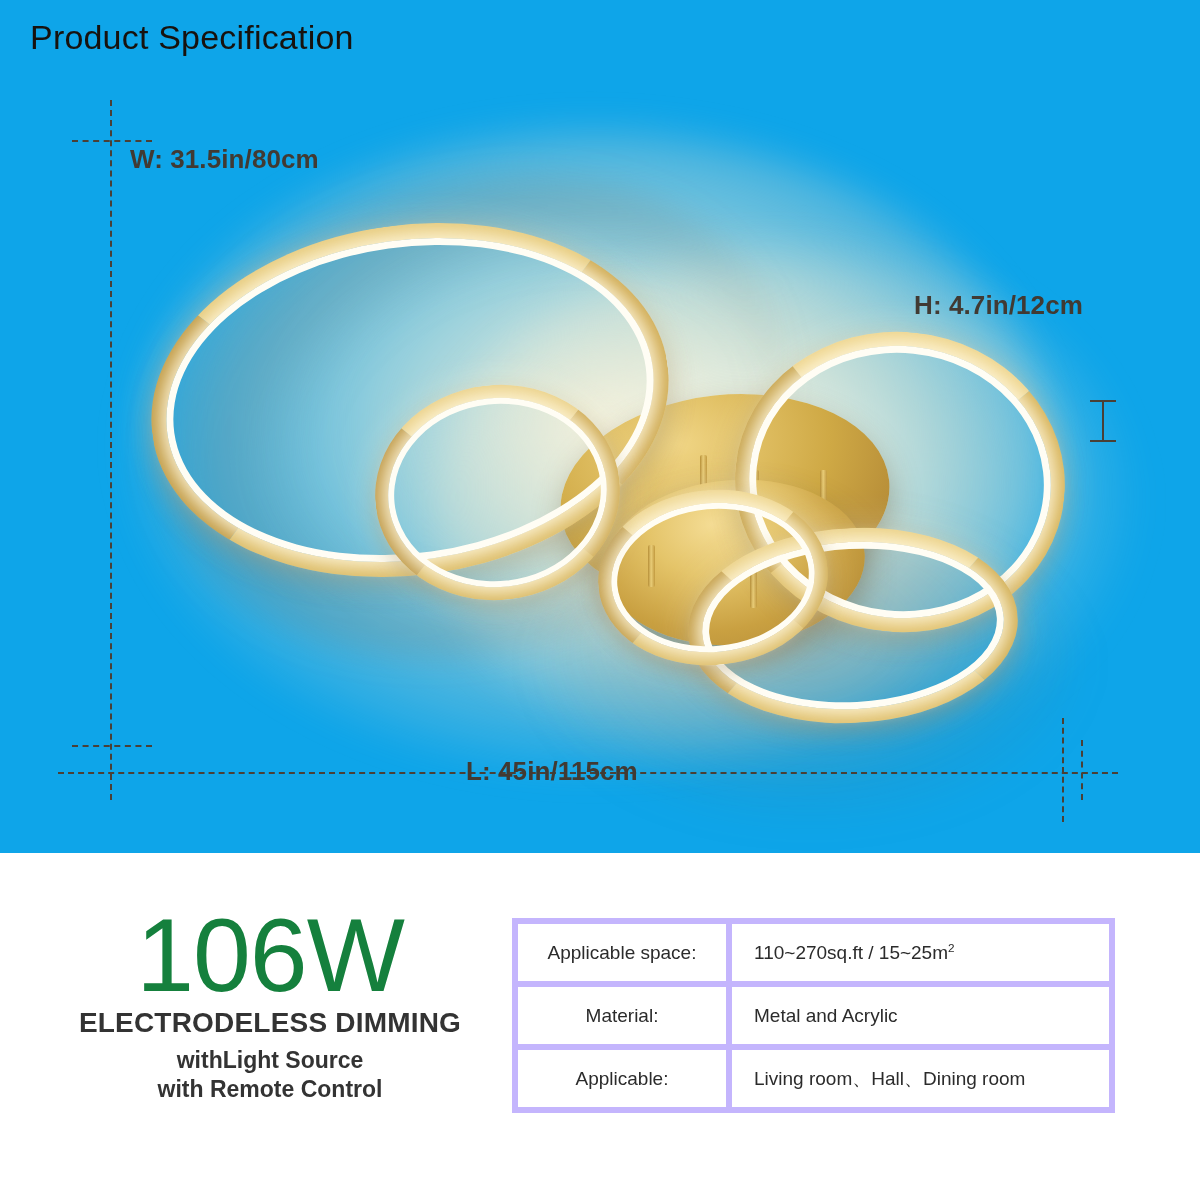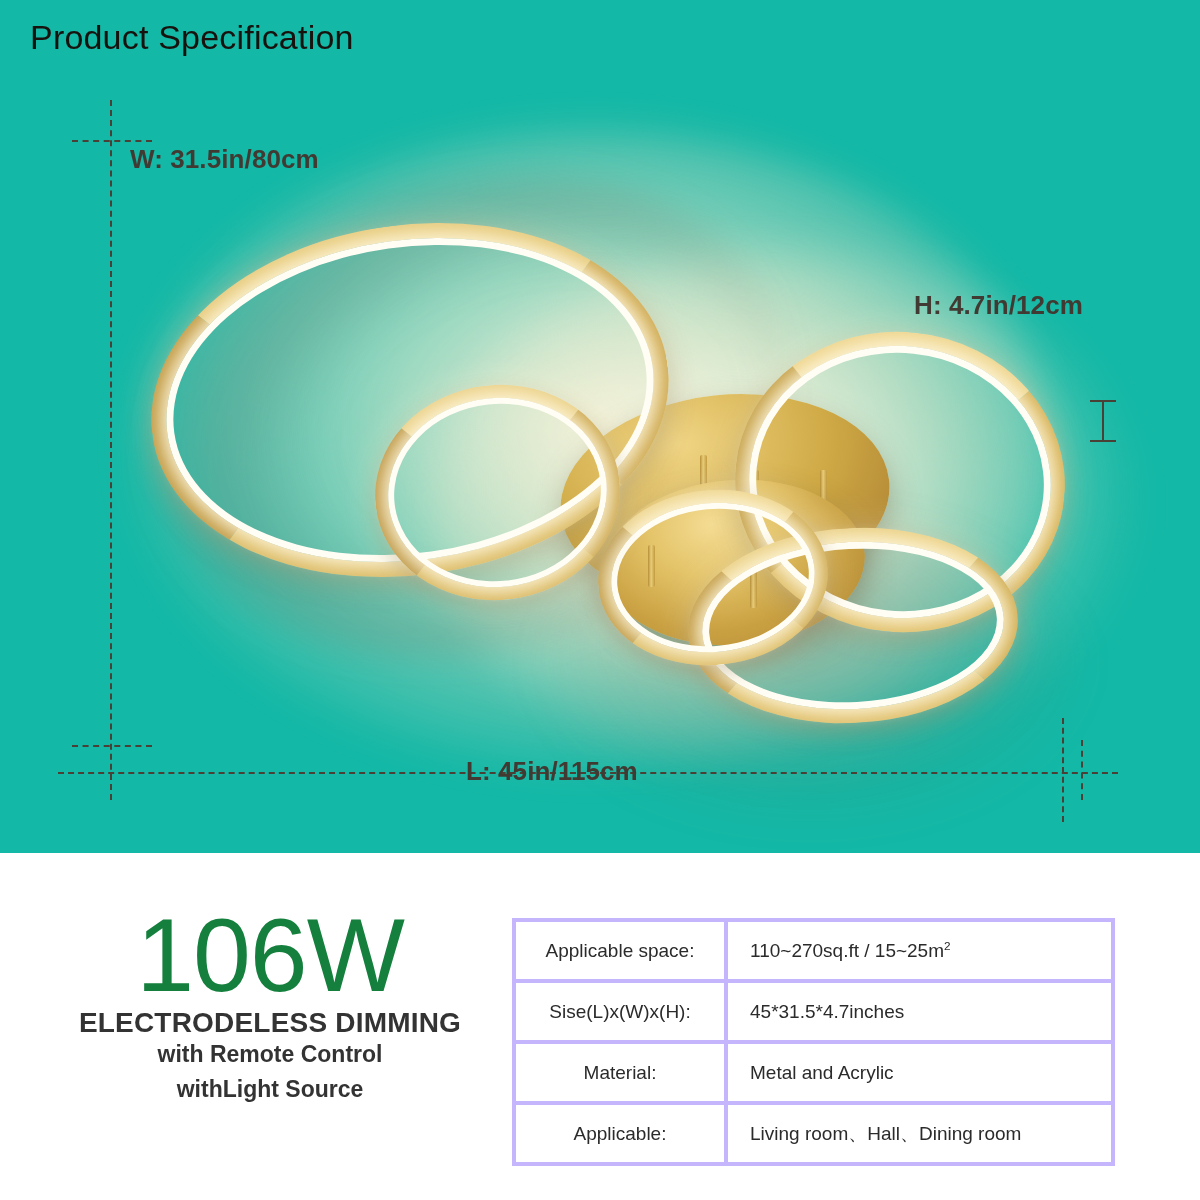"Product Specification" #hero { background: #14b8a6 -> #0ea5e9 }
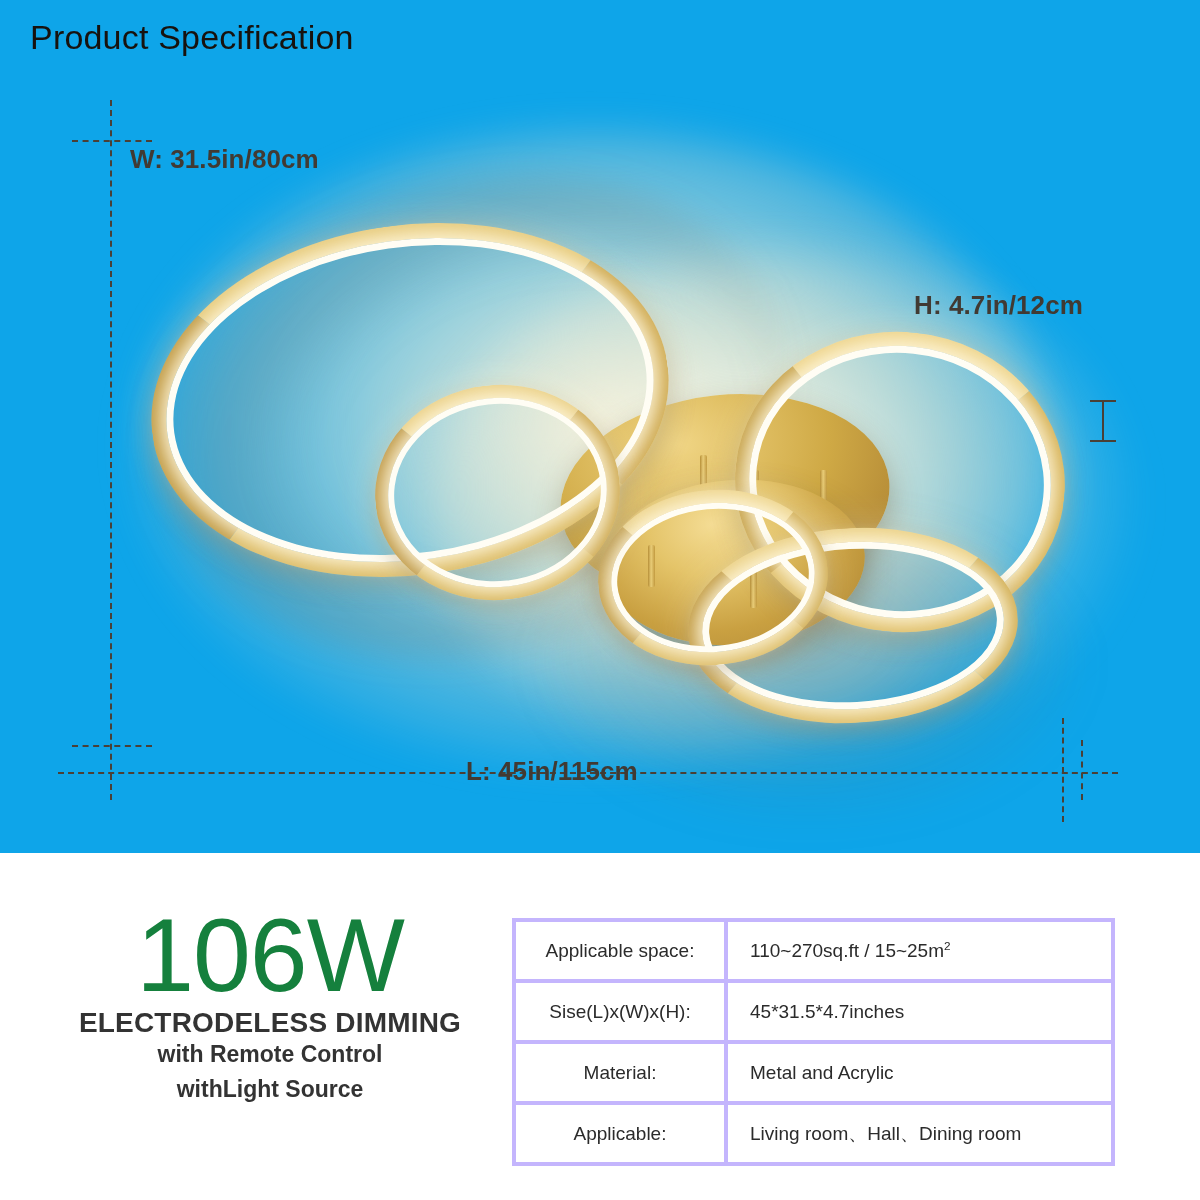"Applicable space:" #spec-table td { border: 4px solid #c4b5fd -> 6px solid #c4b5fd }
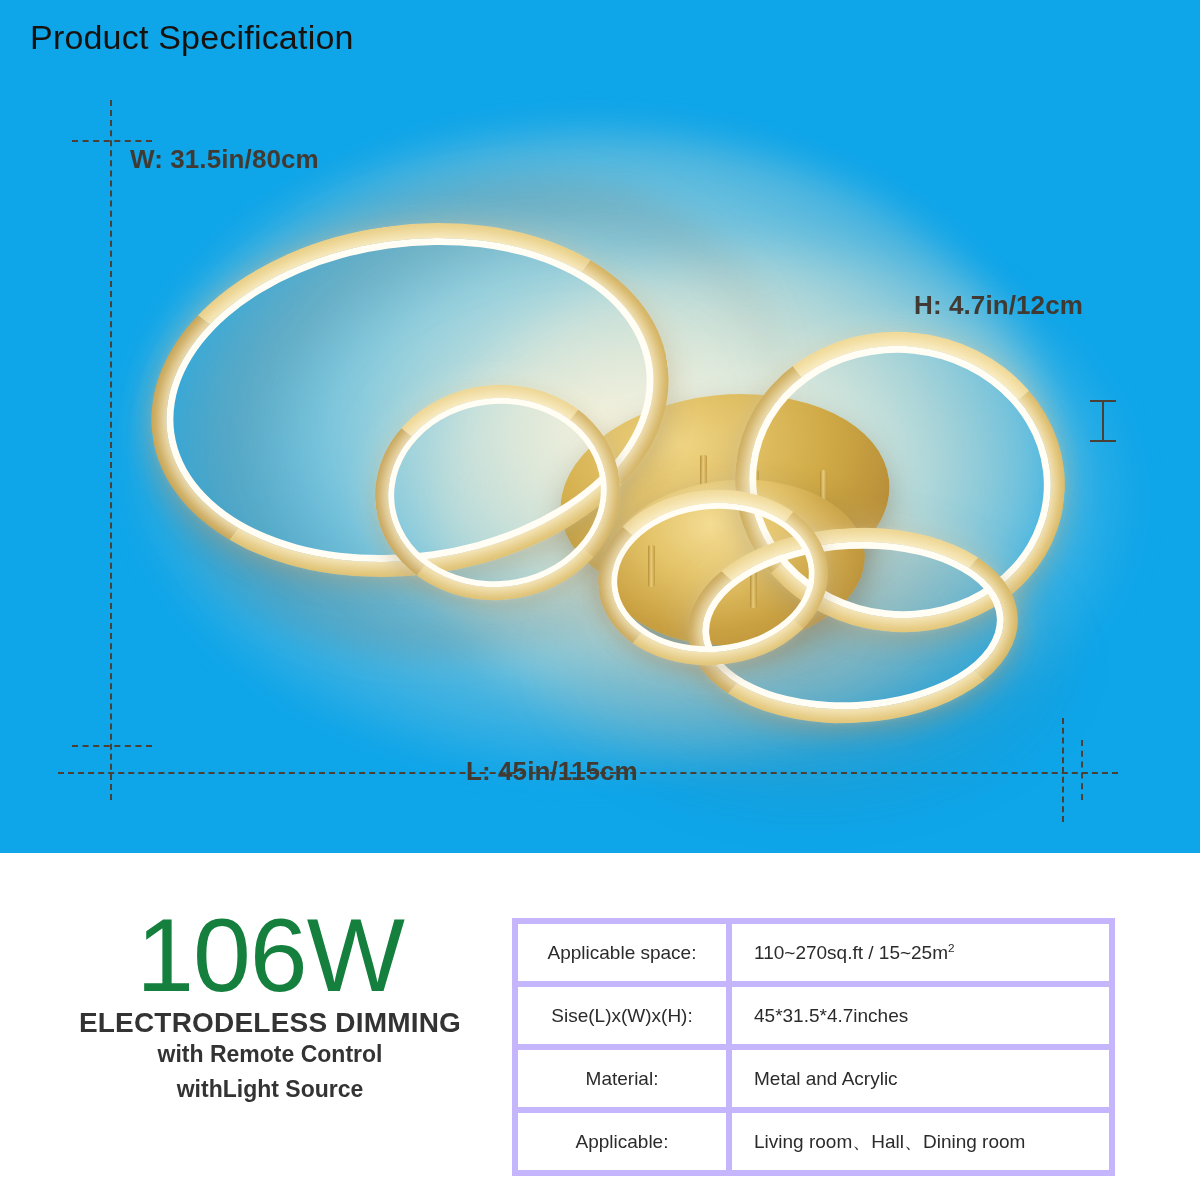"Sise(L)x(W)x(H):" tr { html: <tr> <td>Sise(L)x(W)x(H):</td> <td>45*31.5*4.7inches</td> </tr> -> none }
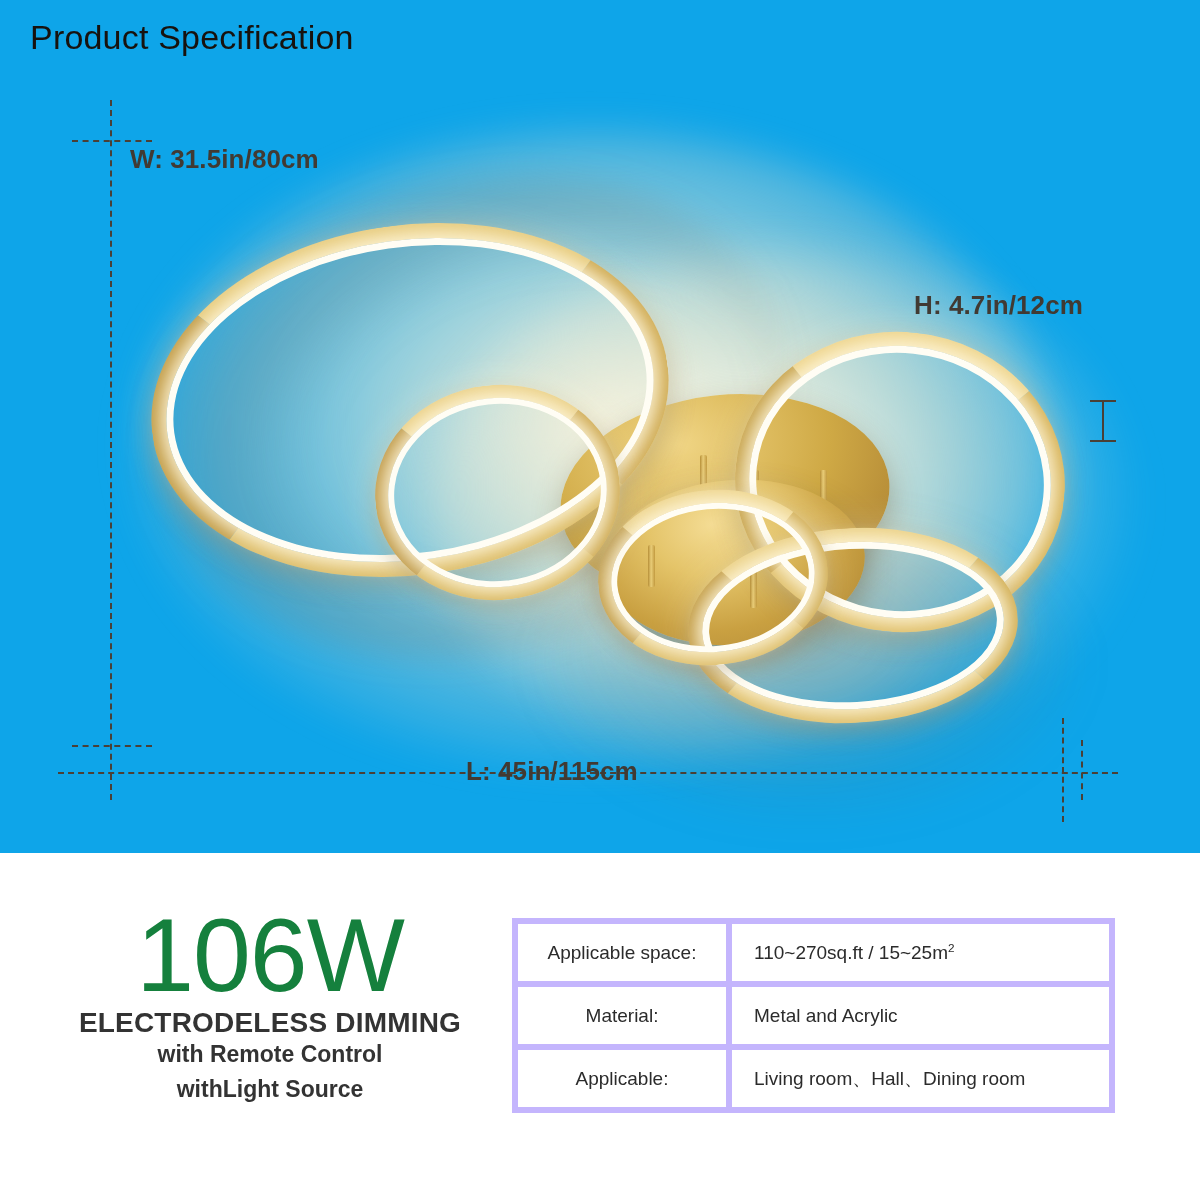"with Remote Control" div { order: before "withLight Source" -> after "withLight Source" }
